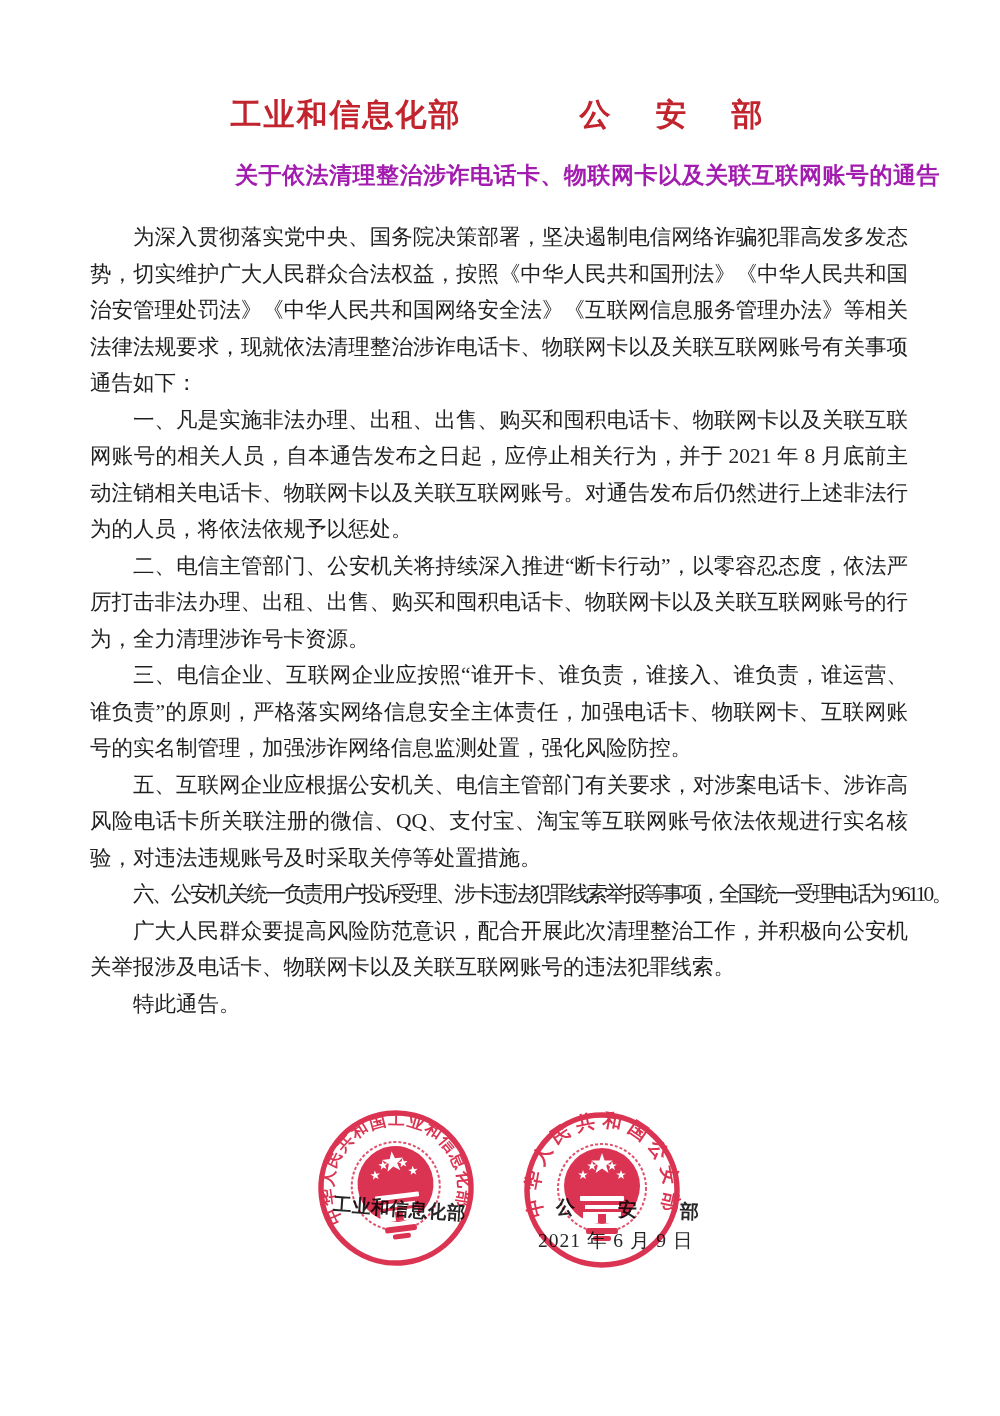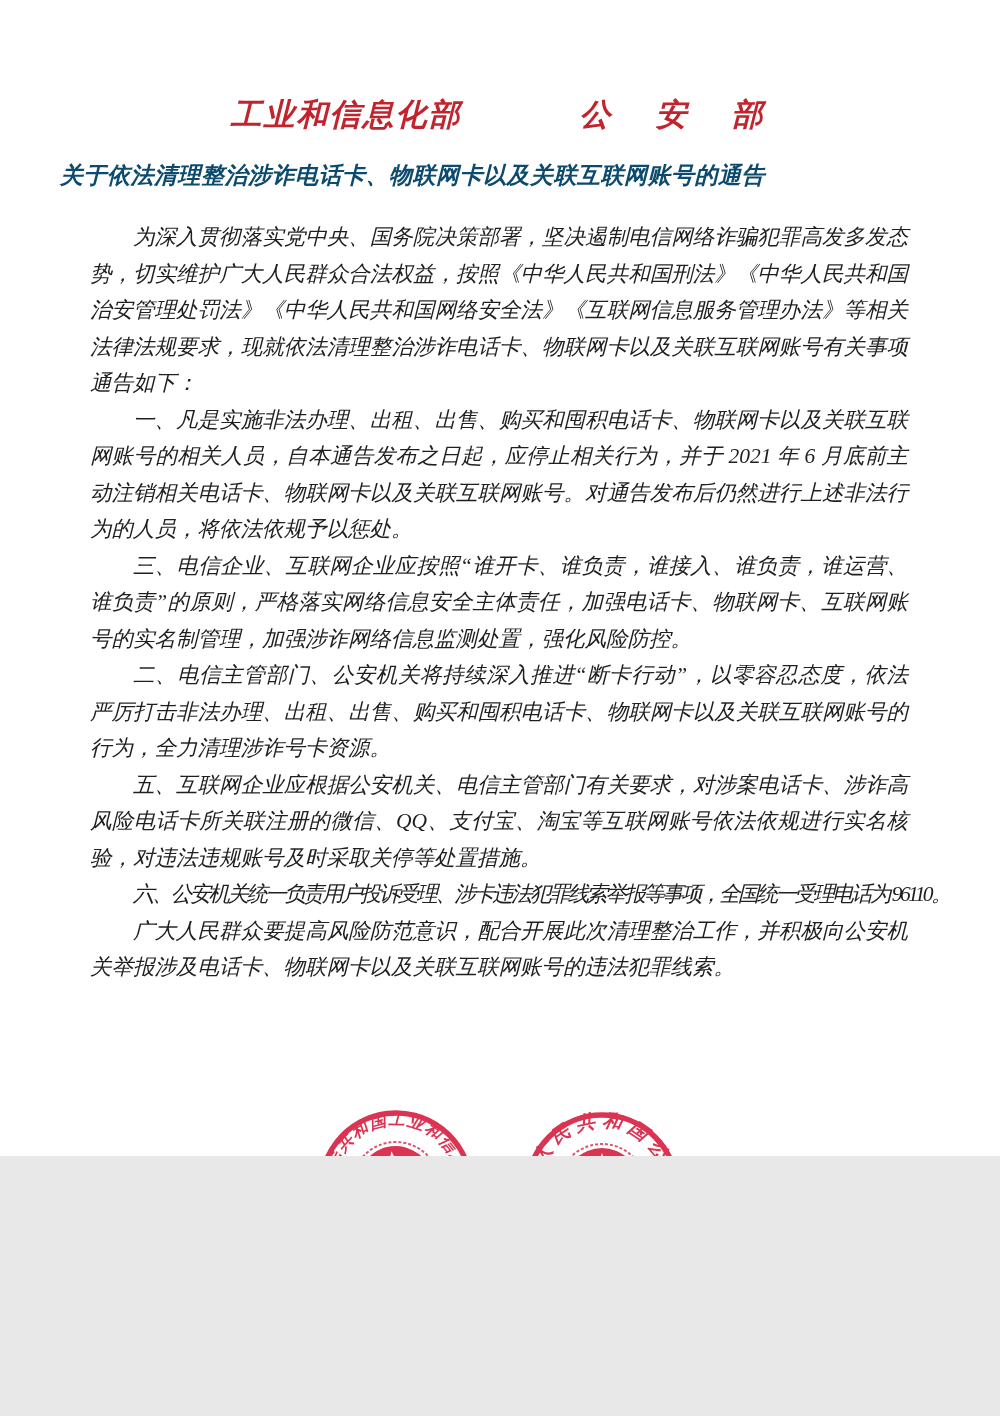"工业和信息化部" .page { font-style: italic -> none; height: 1156px -> 1416px }
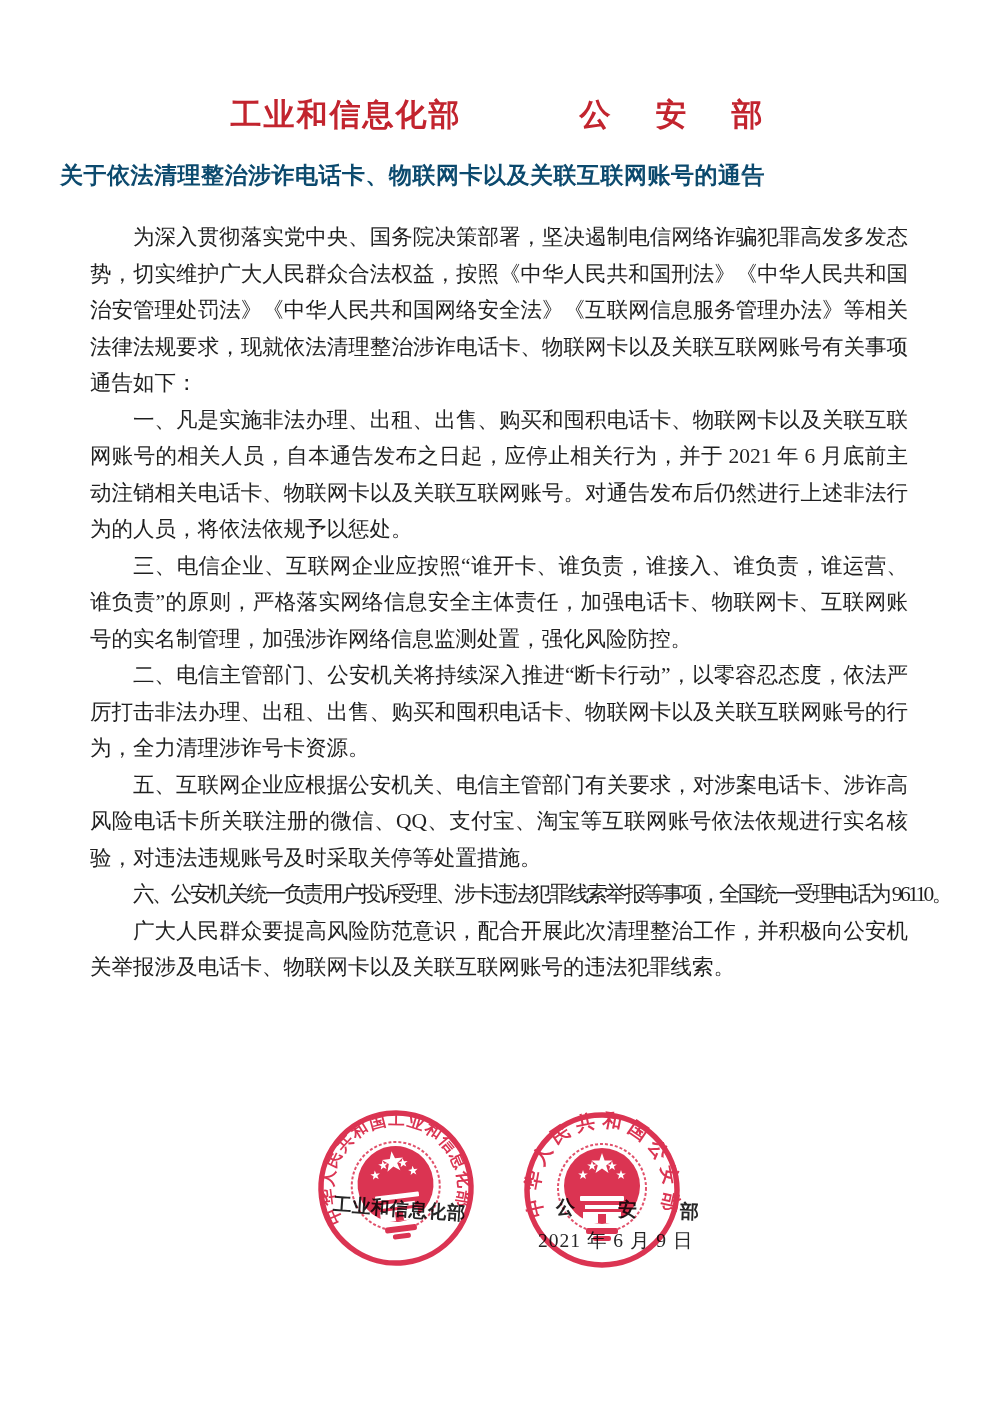"关于依法清理整治涉诈电话卡、物联网卡以及关联互联网账号的通告" .doc-title { color: #0c4a6e -> #a21caf; text-align: left -> right }
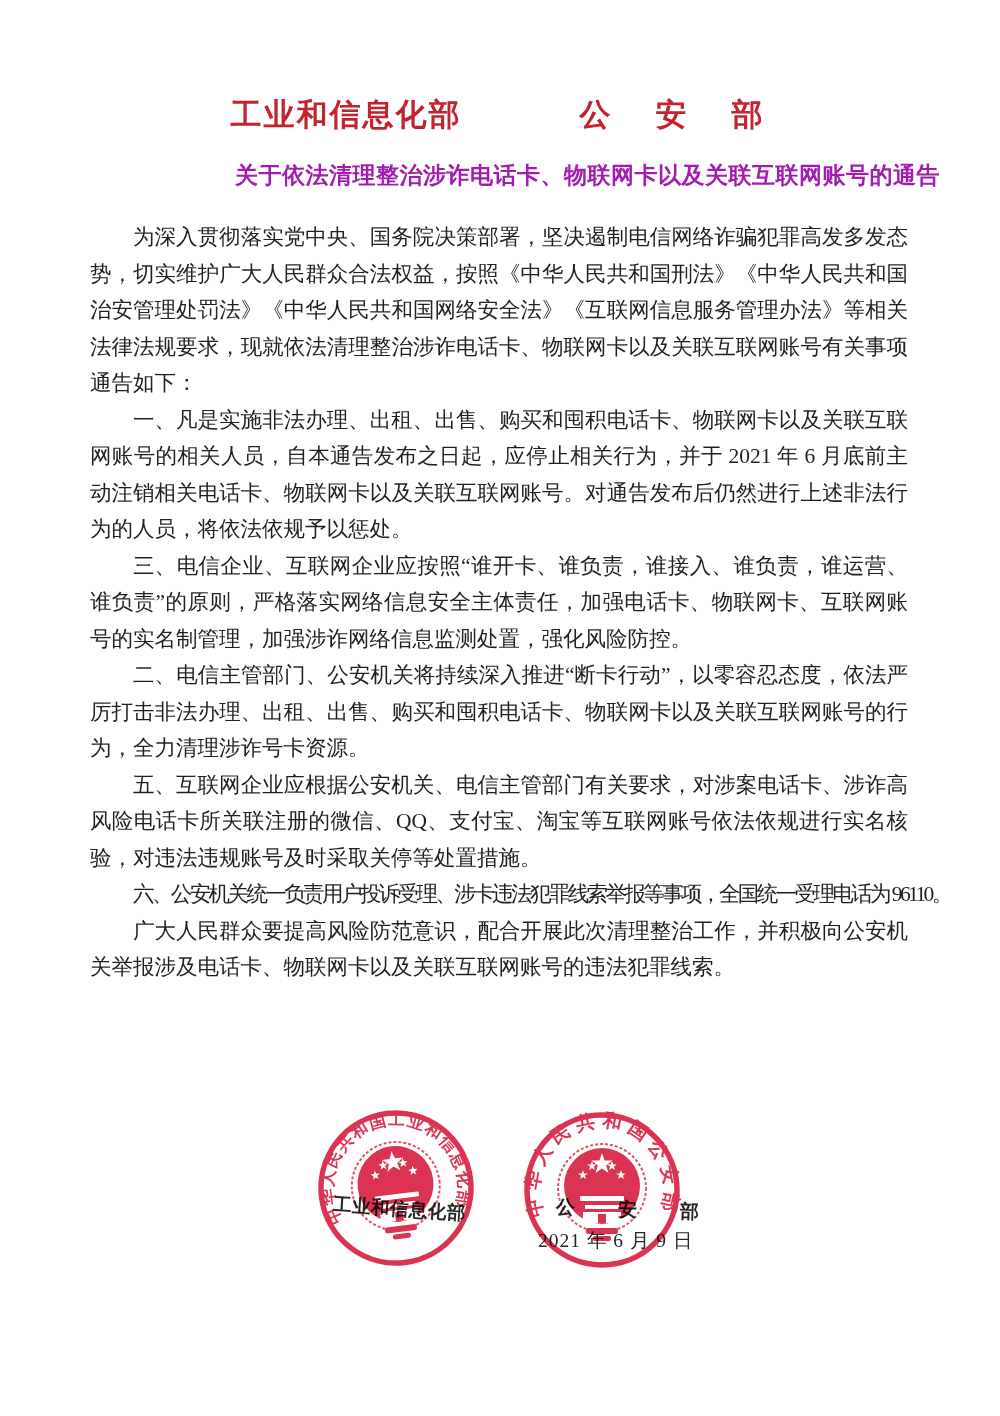"一、凡是实施非法办理、出租、出售、购买和囤积电话卡、物联网卡以及关联互联网账号的" p { text: 6 -> 8 }
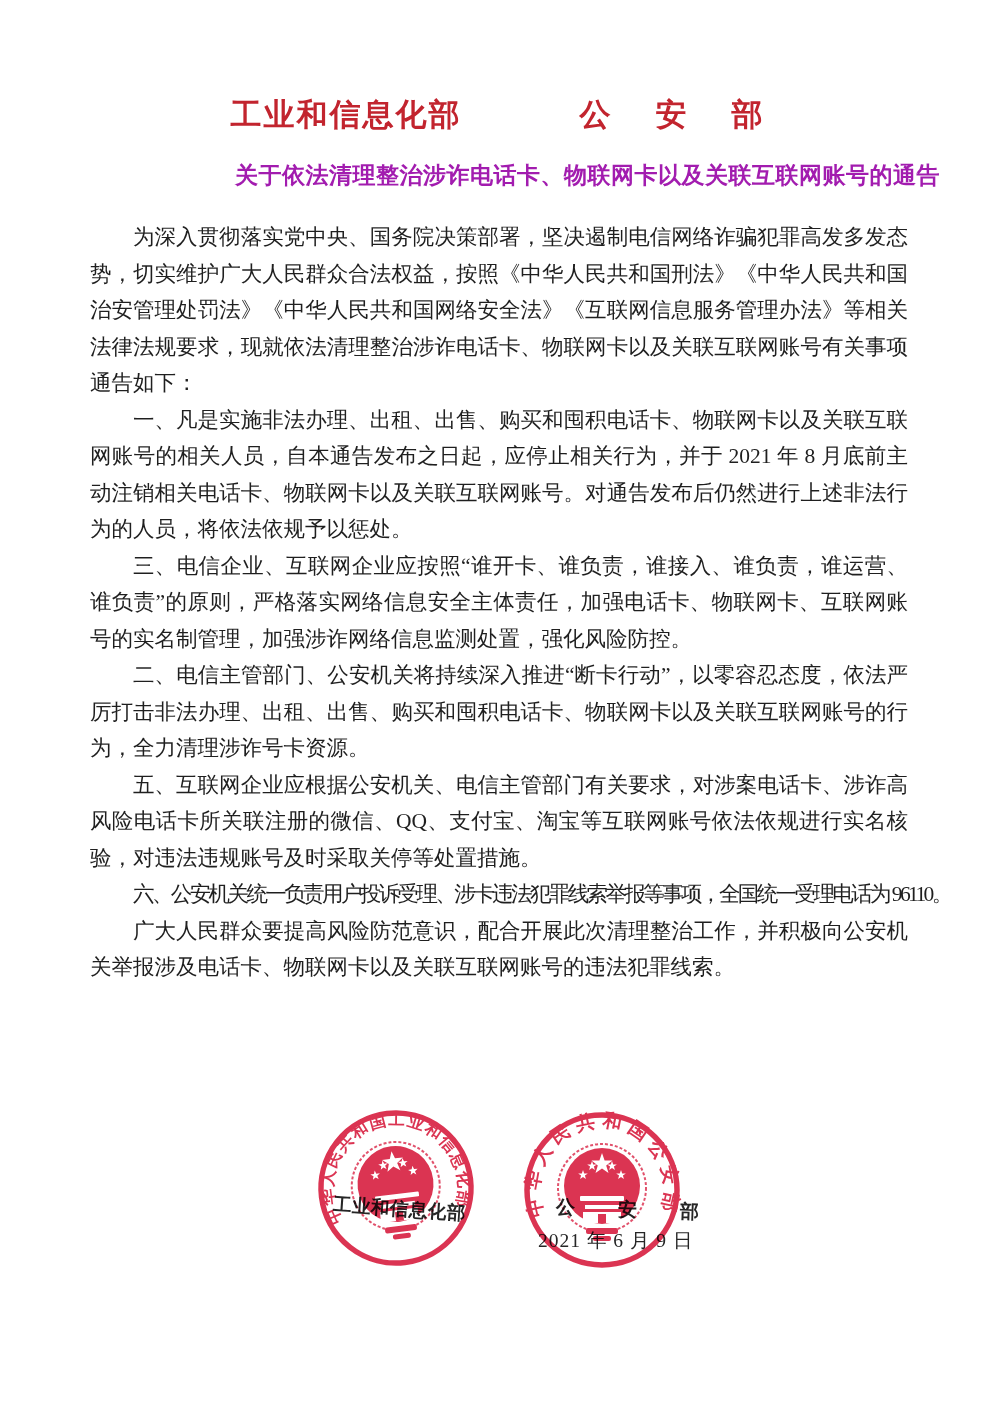"三、电信企业、互联网企业应按照“谁开卡、谁负责，谁接入、谁负责，谁运营、谁负责”" p { order: before "二、电信主管部门、公安机关将持续深入推进“断卡行动”，以零容忍态度，依法严厉打击" -> after "二、电信主管部门、公安机关将持续深入推进“断卡行动”，以零容忍态度，依法严厉打击" }
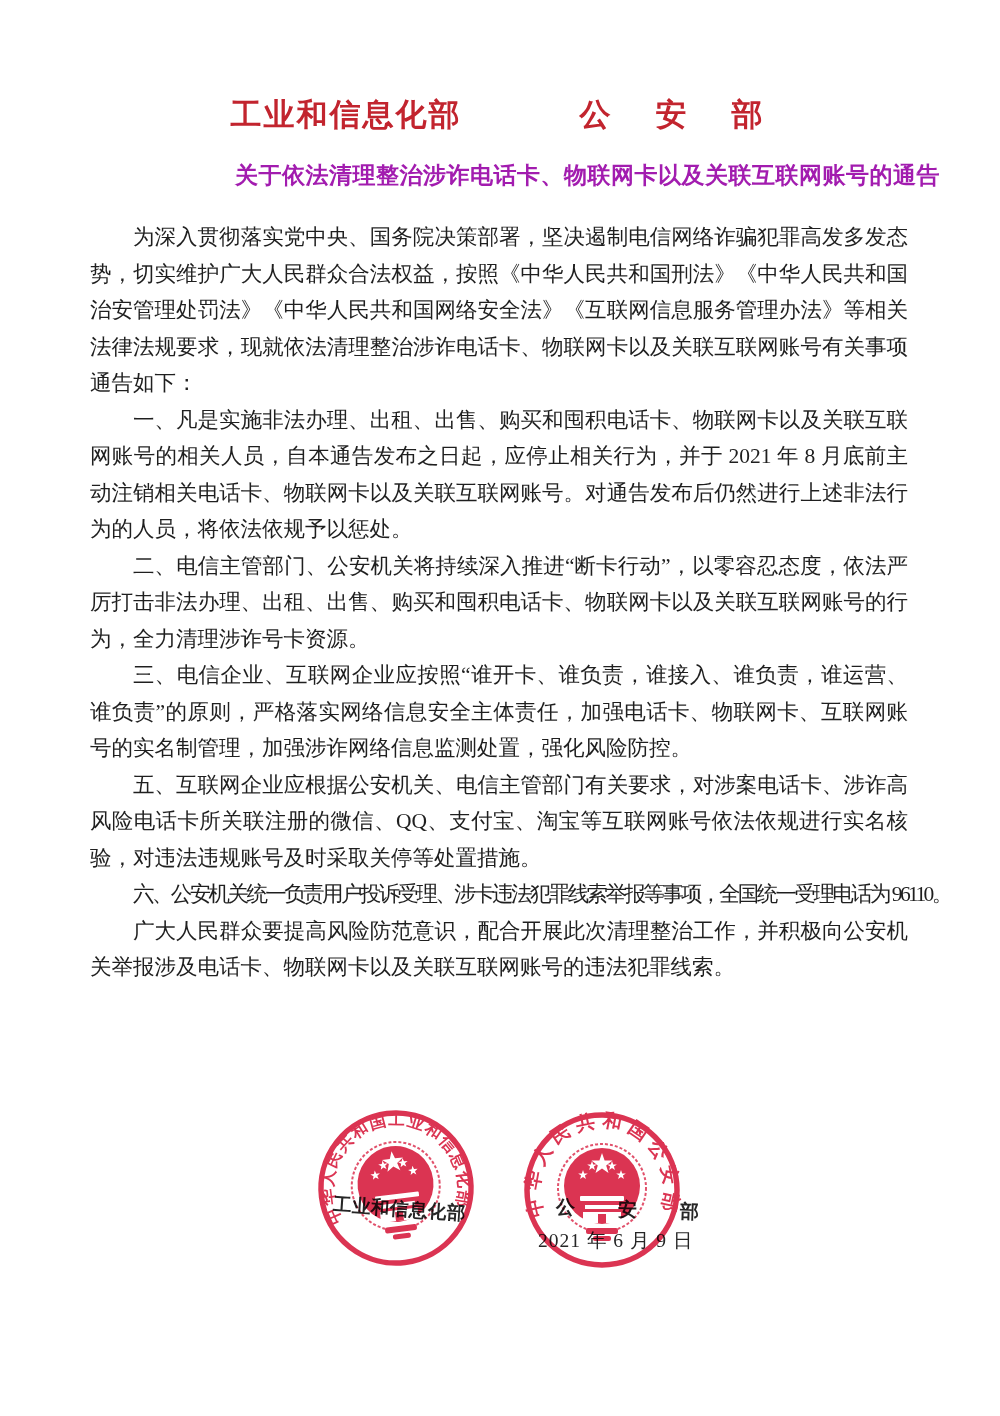"特此通告。" p { html: none -> <p>特此通告。</p> }
